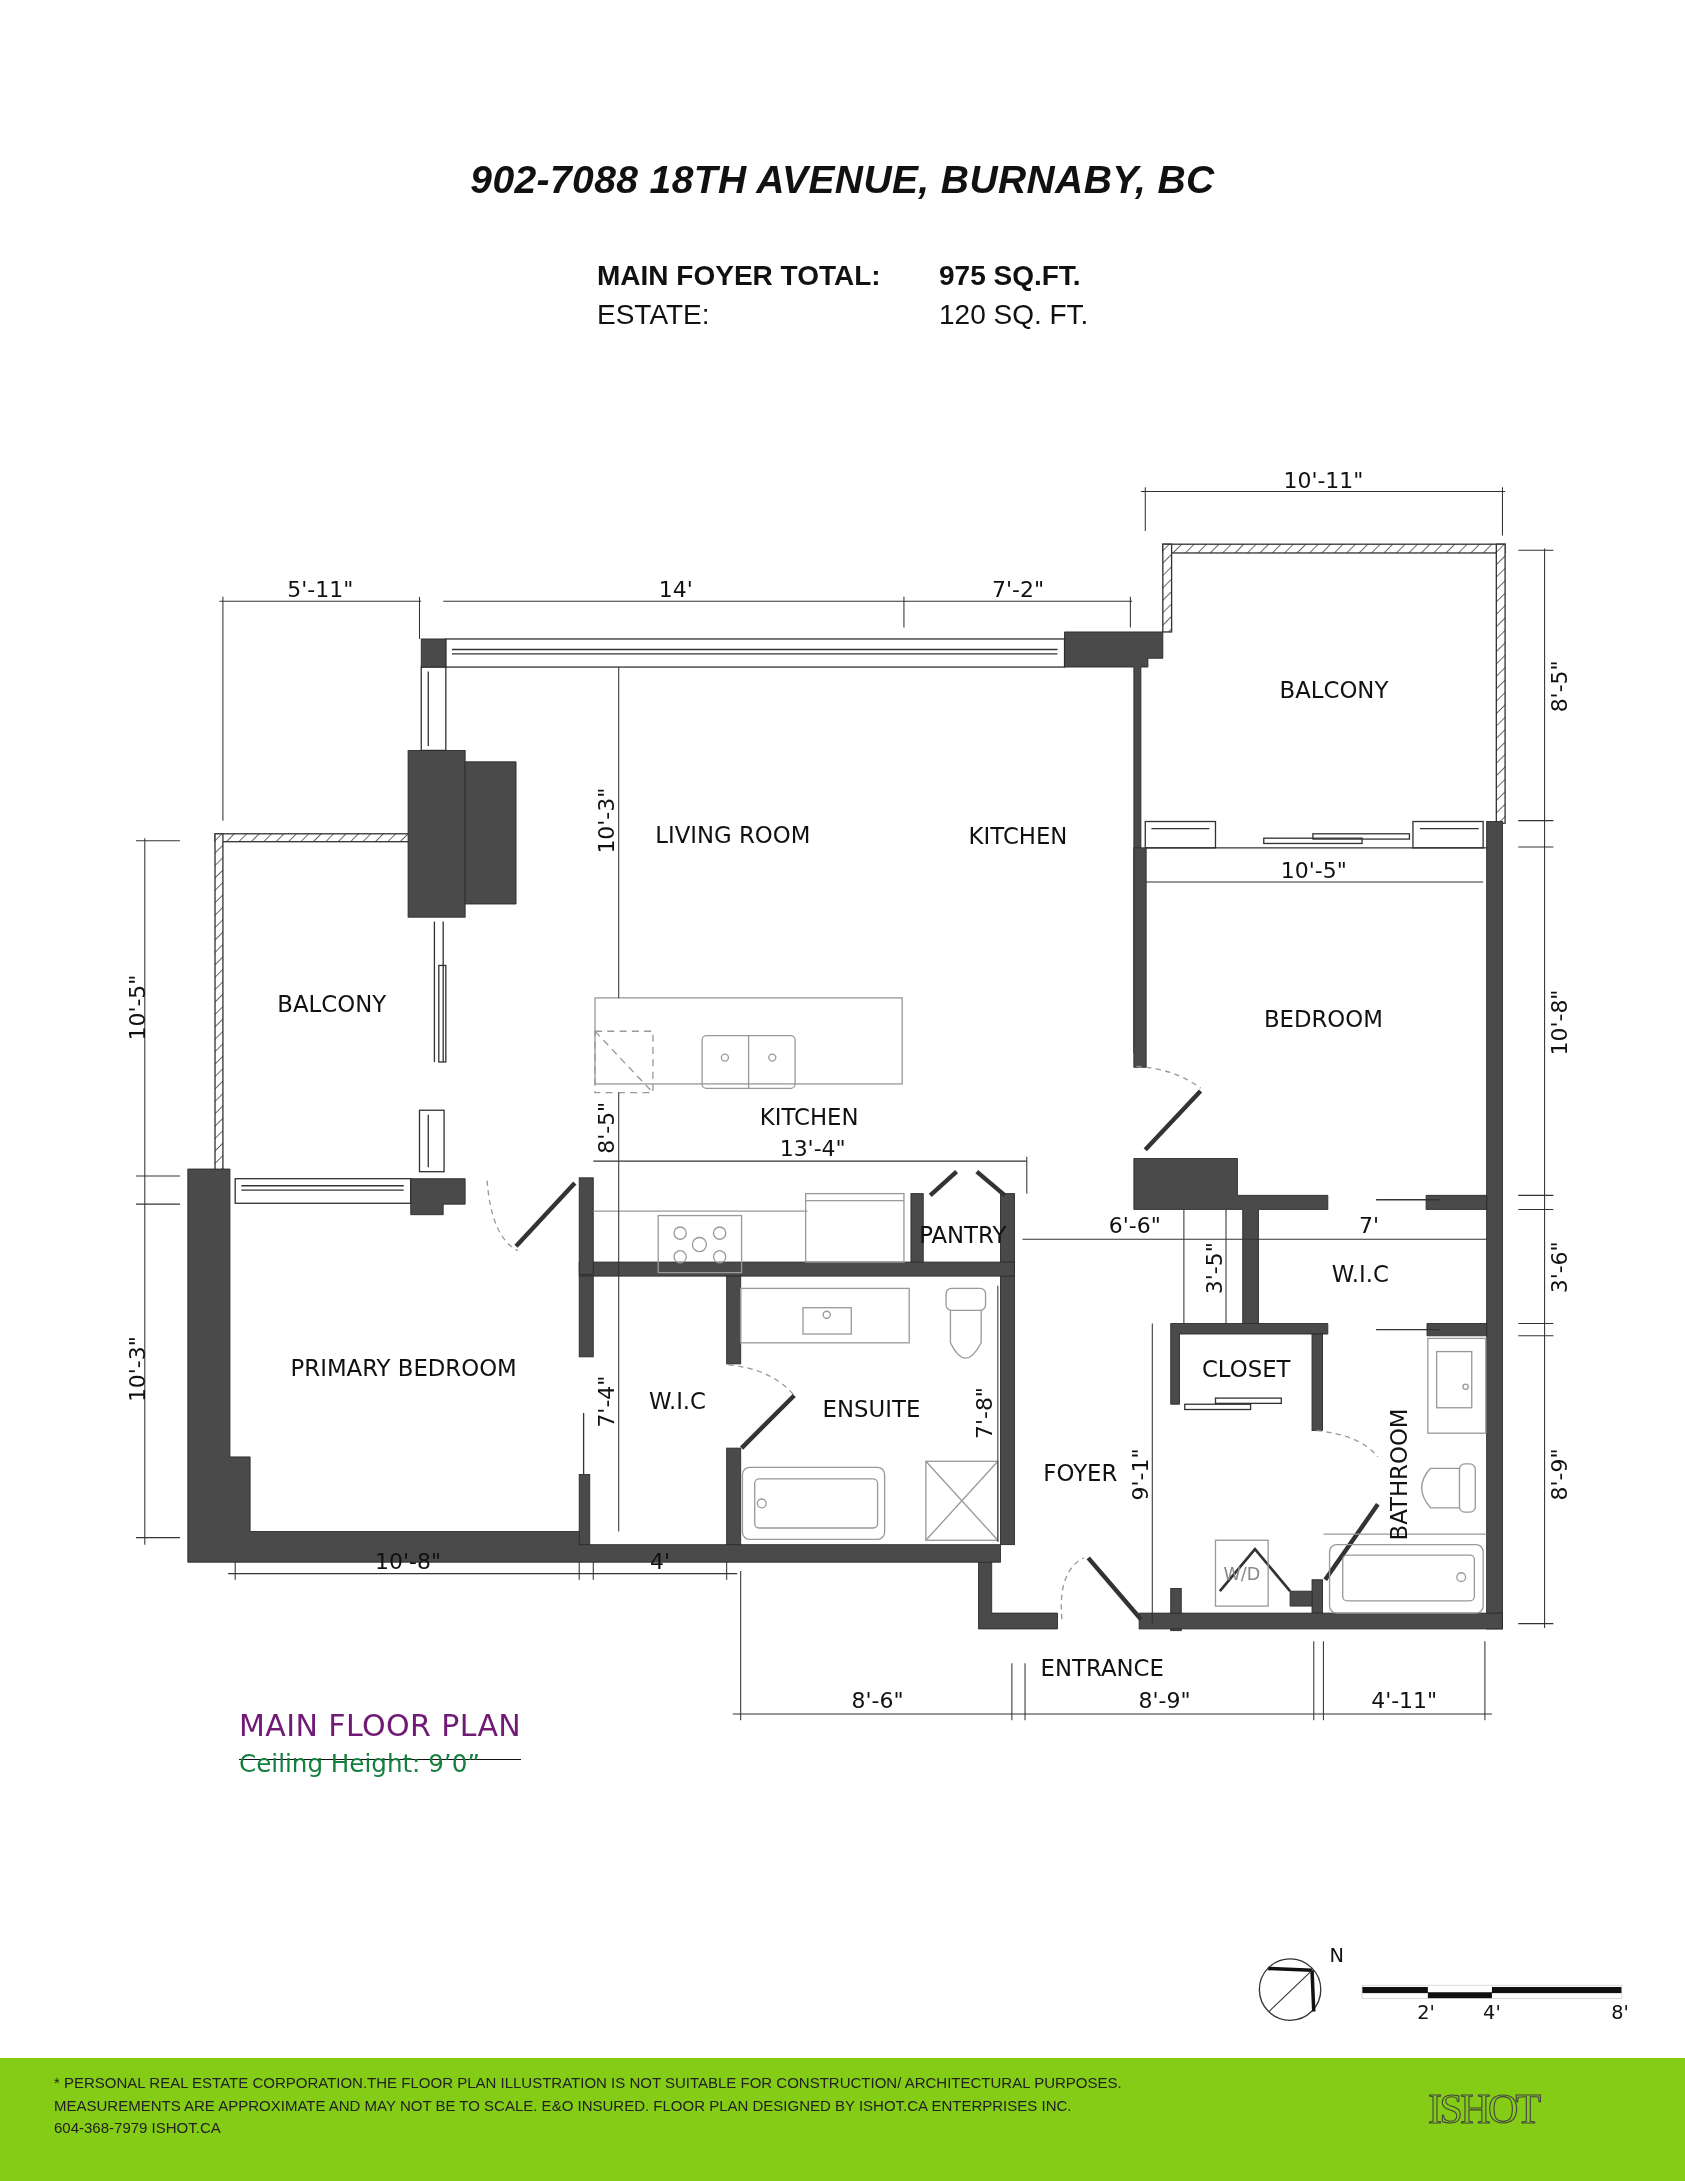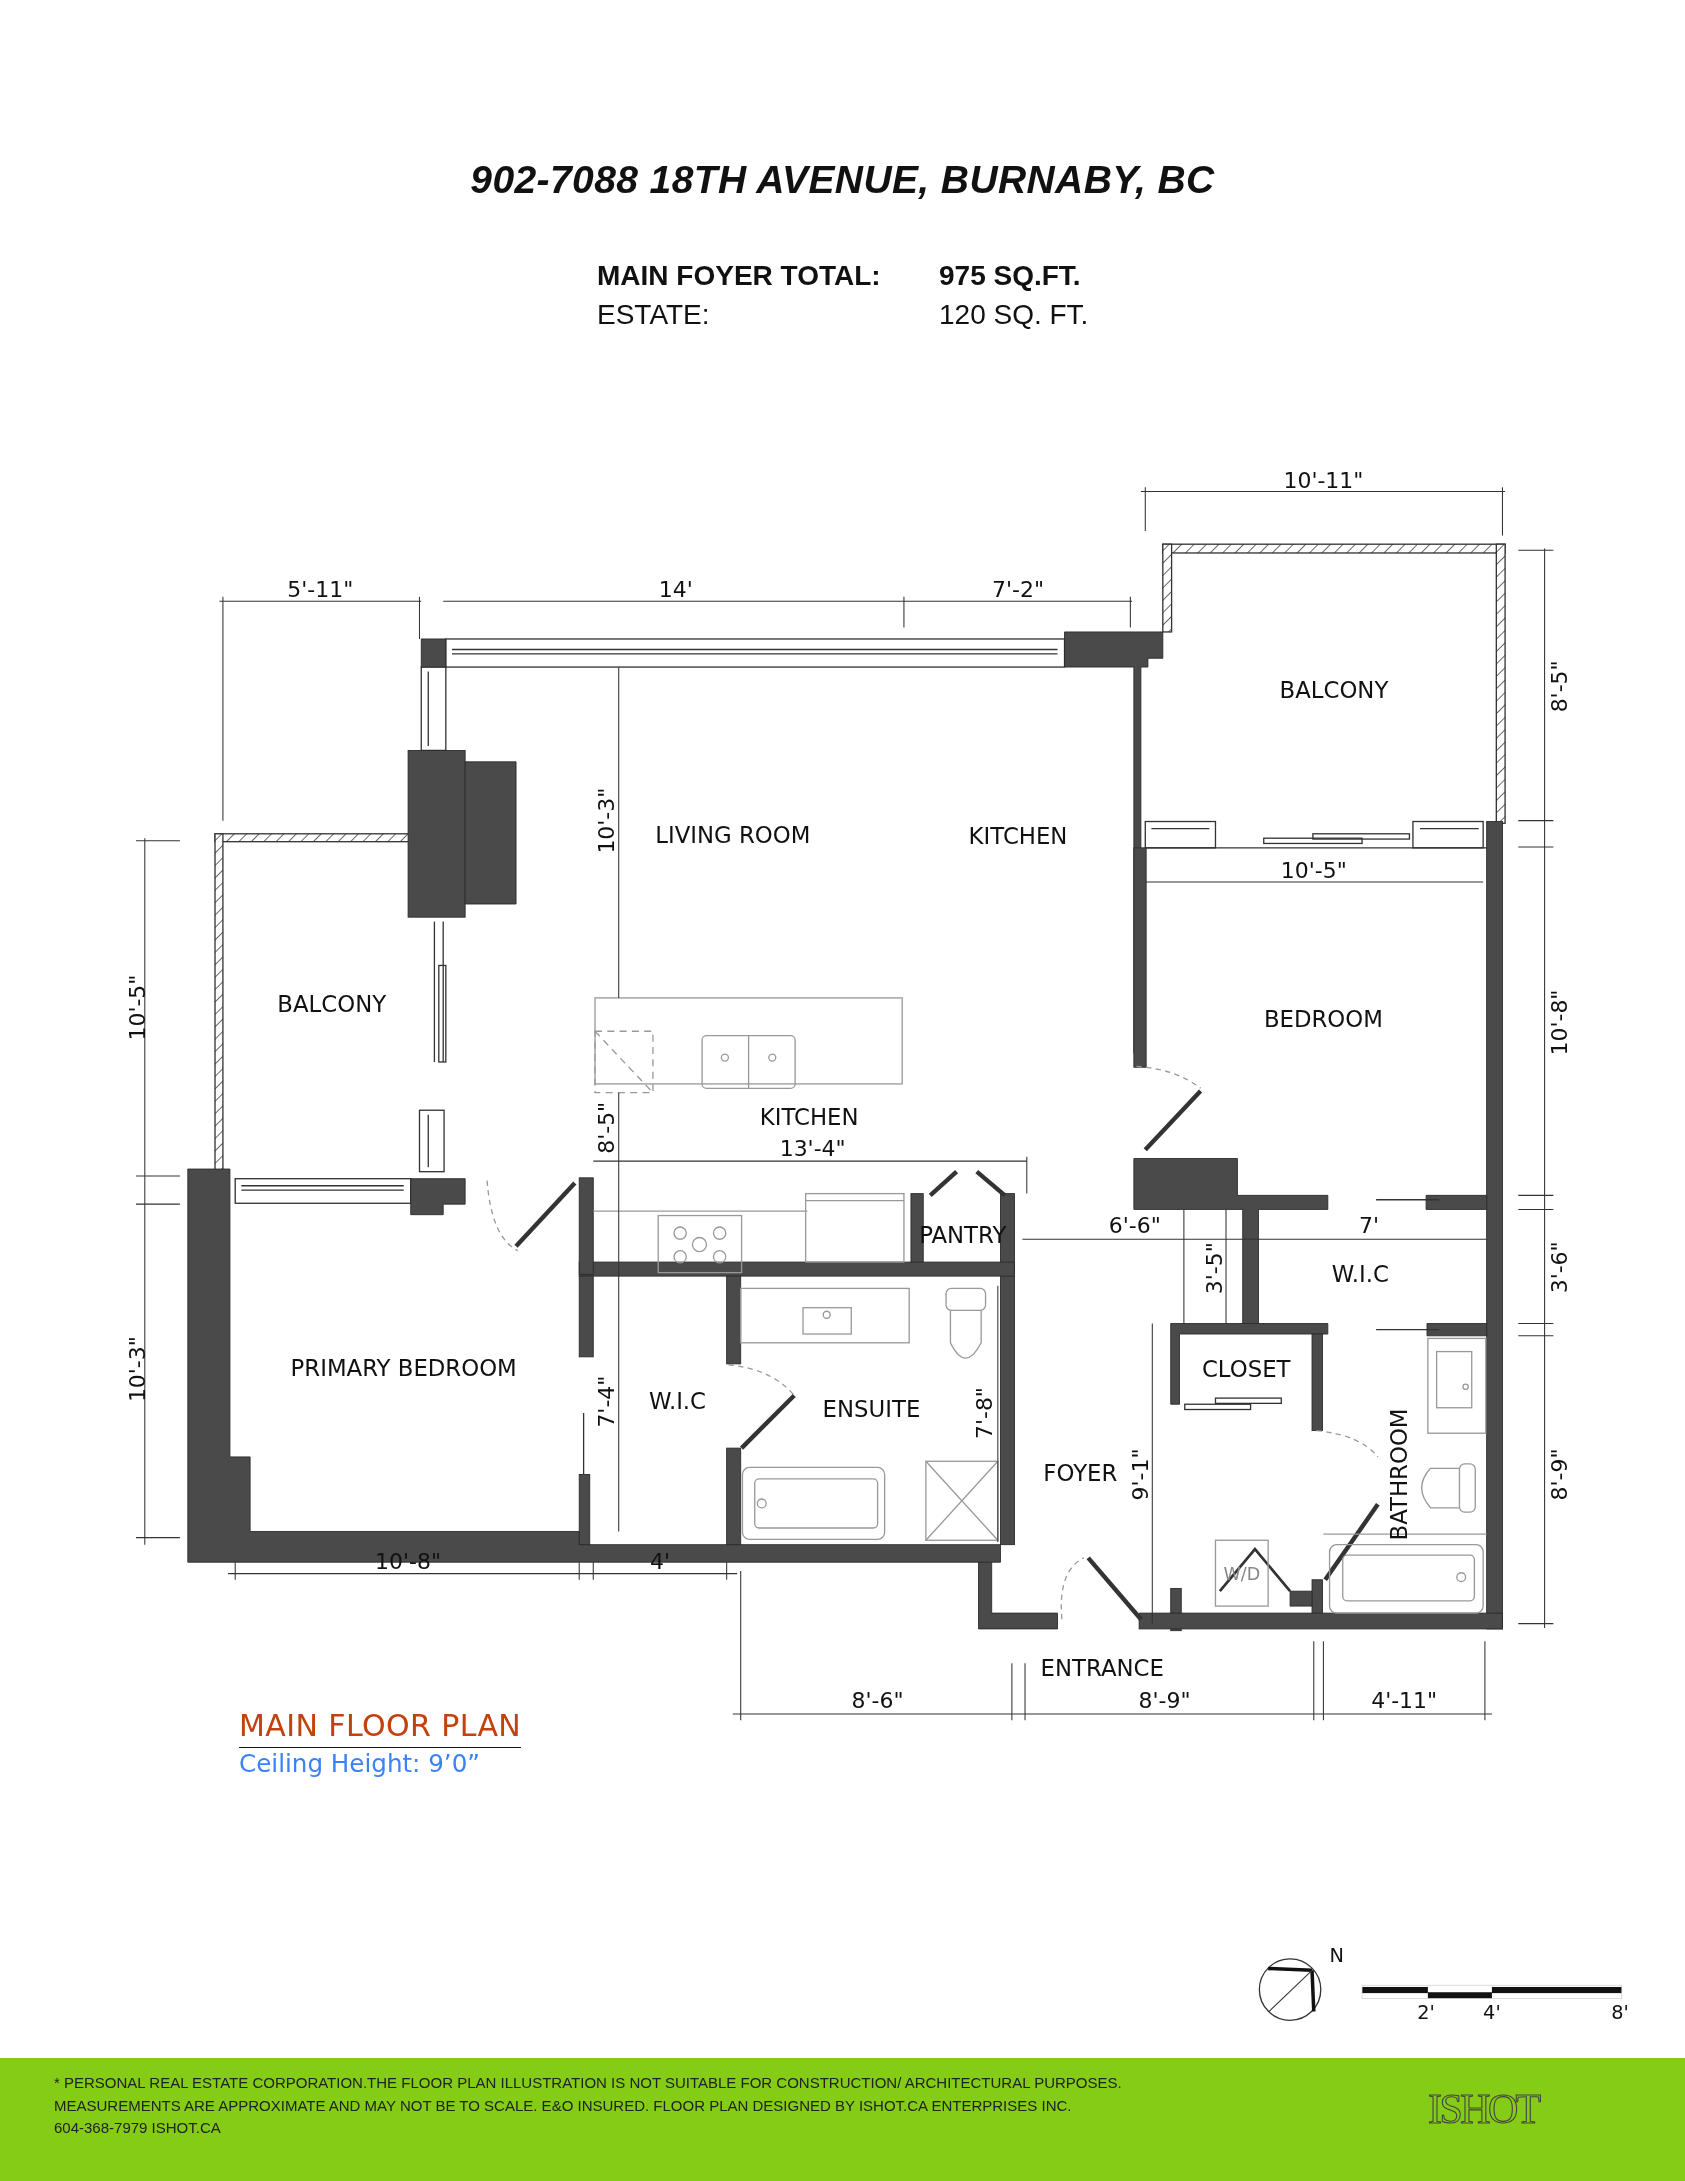"MAIN FLOOR PLAN" .plan-title { color: #c2410c -> #701a75; padding-bottom: 4px -> 16px }
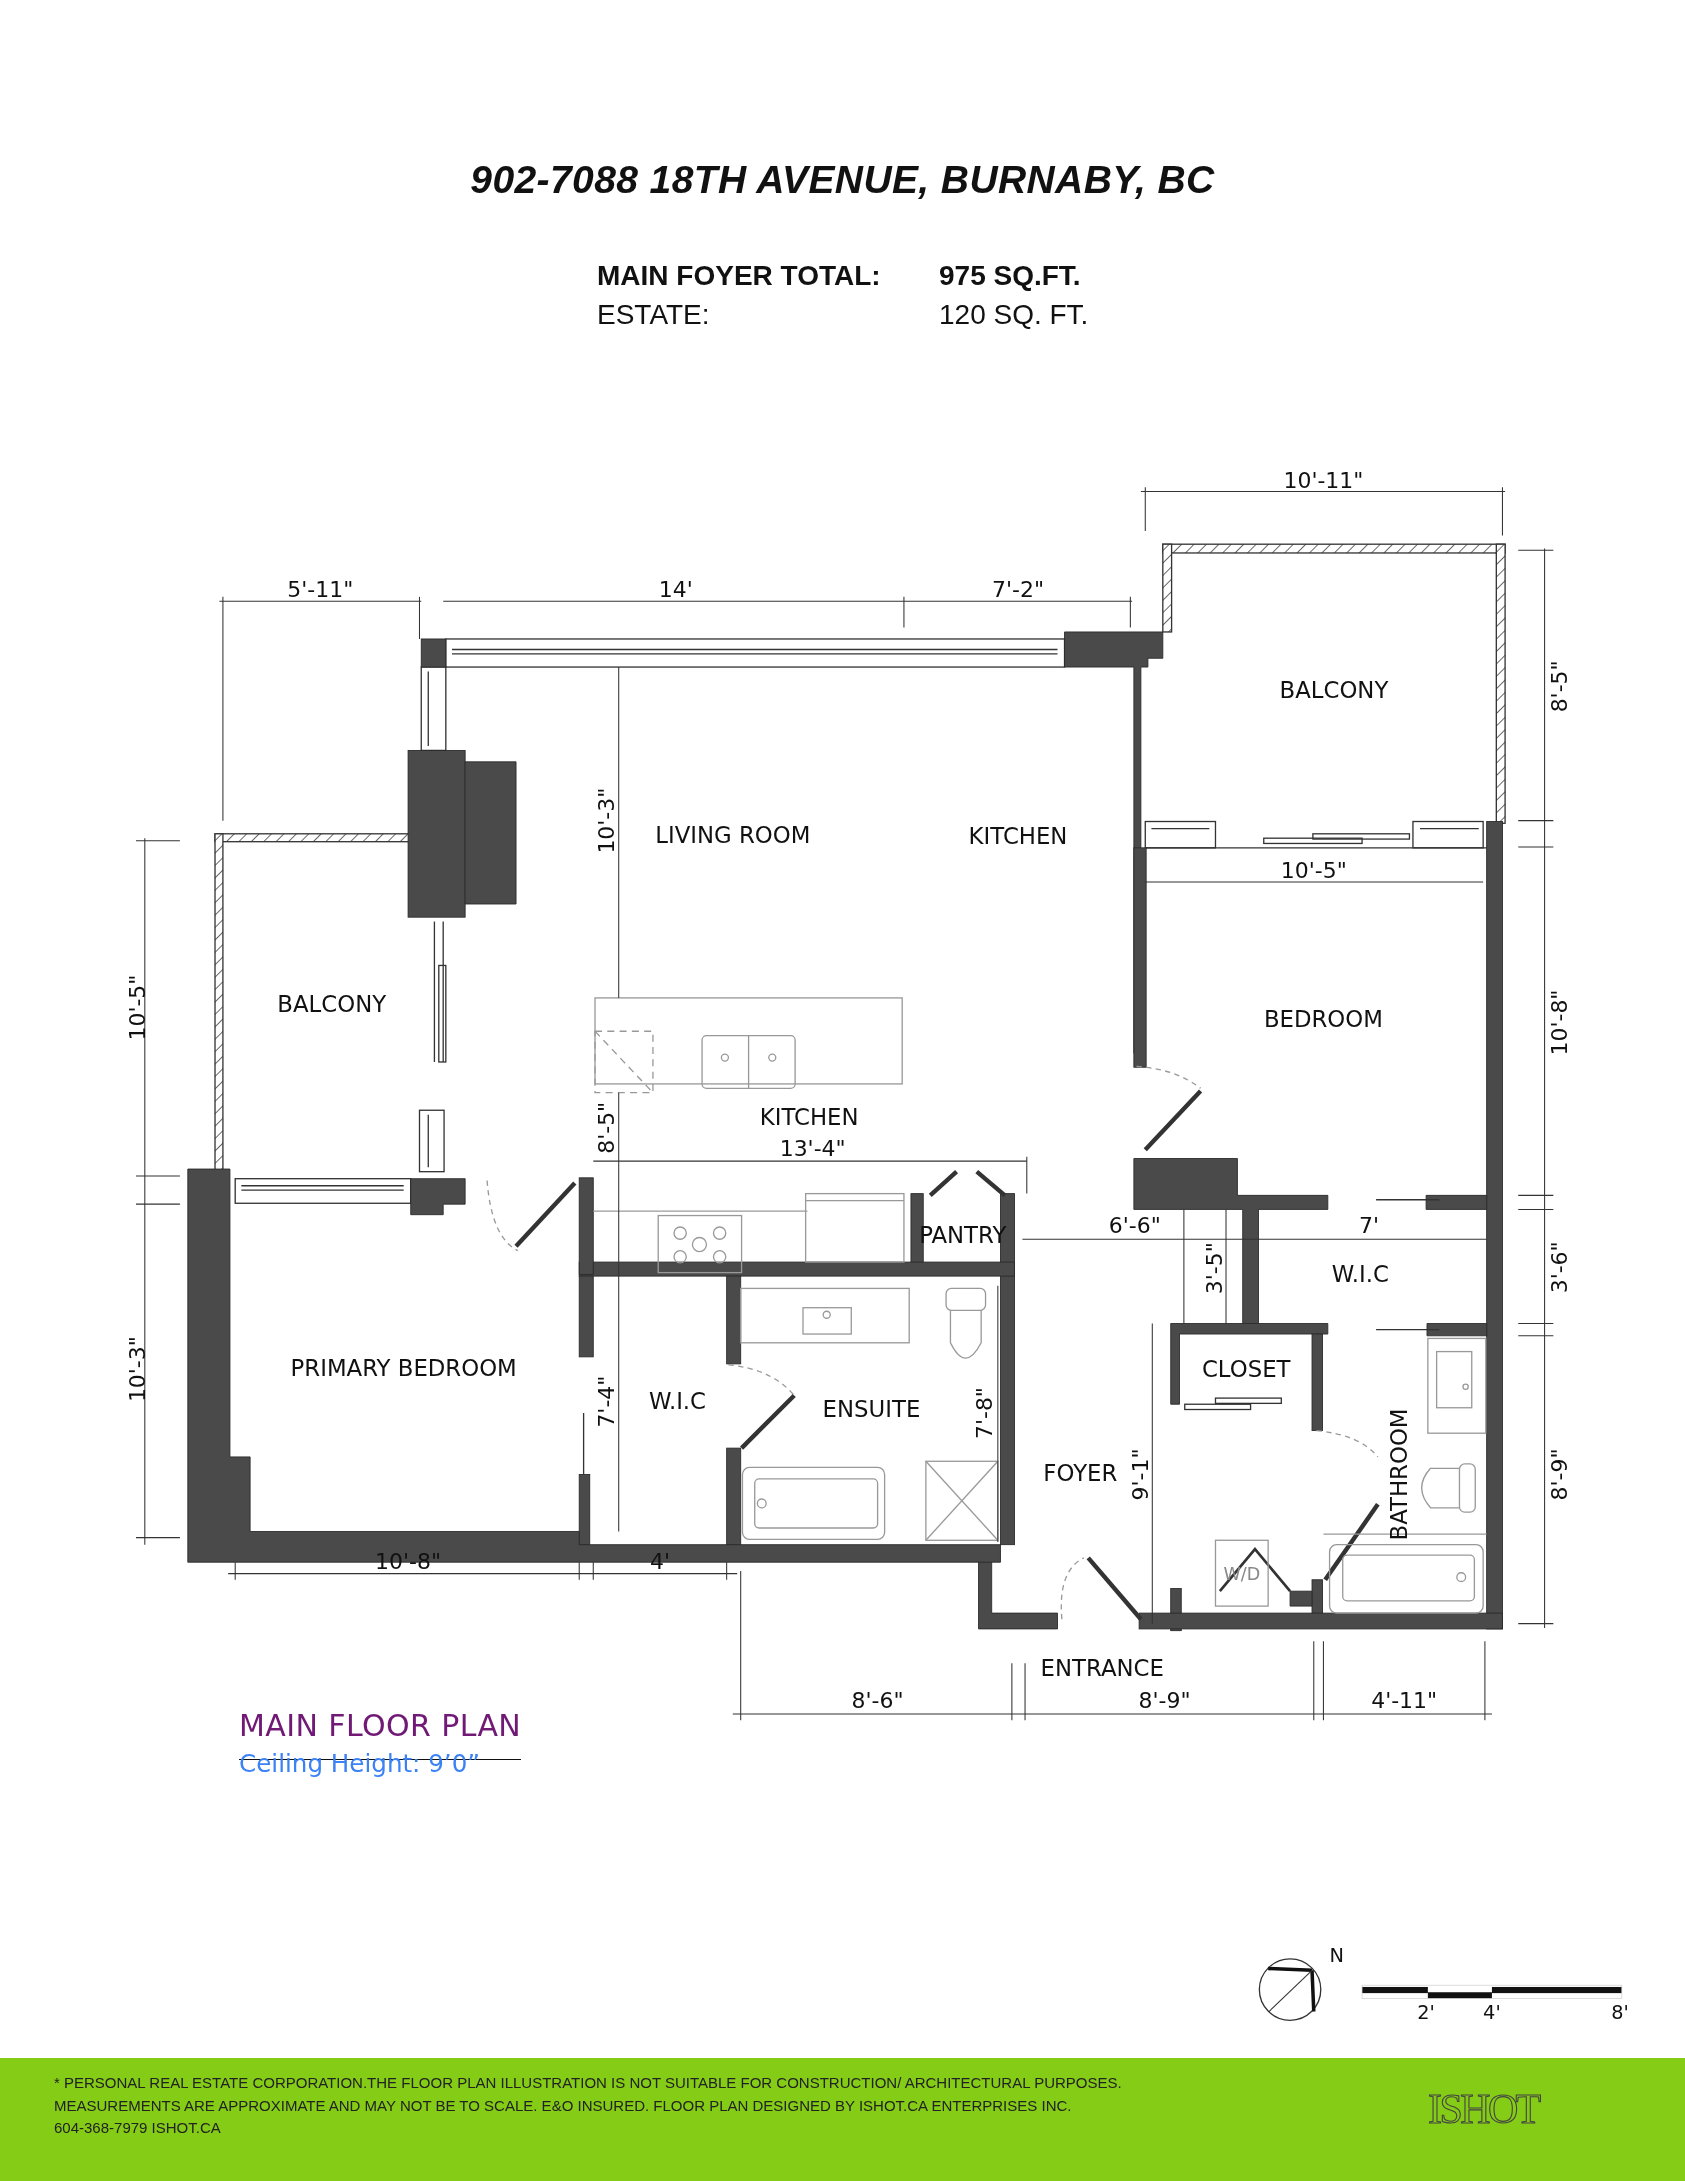"Ceiling Height: 9’0”" .plan-sub { color: #3b82f6 -> #15803d }
